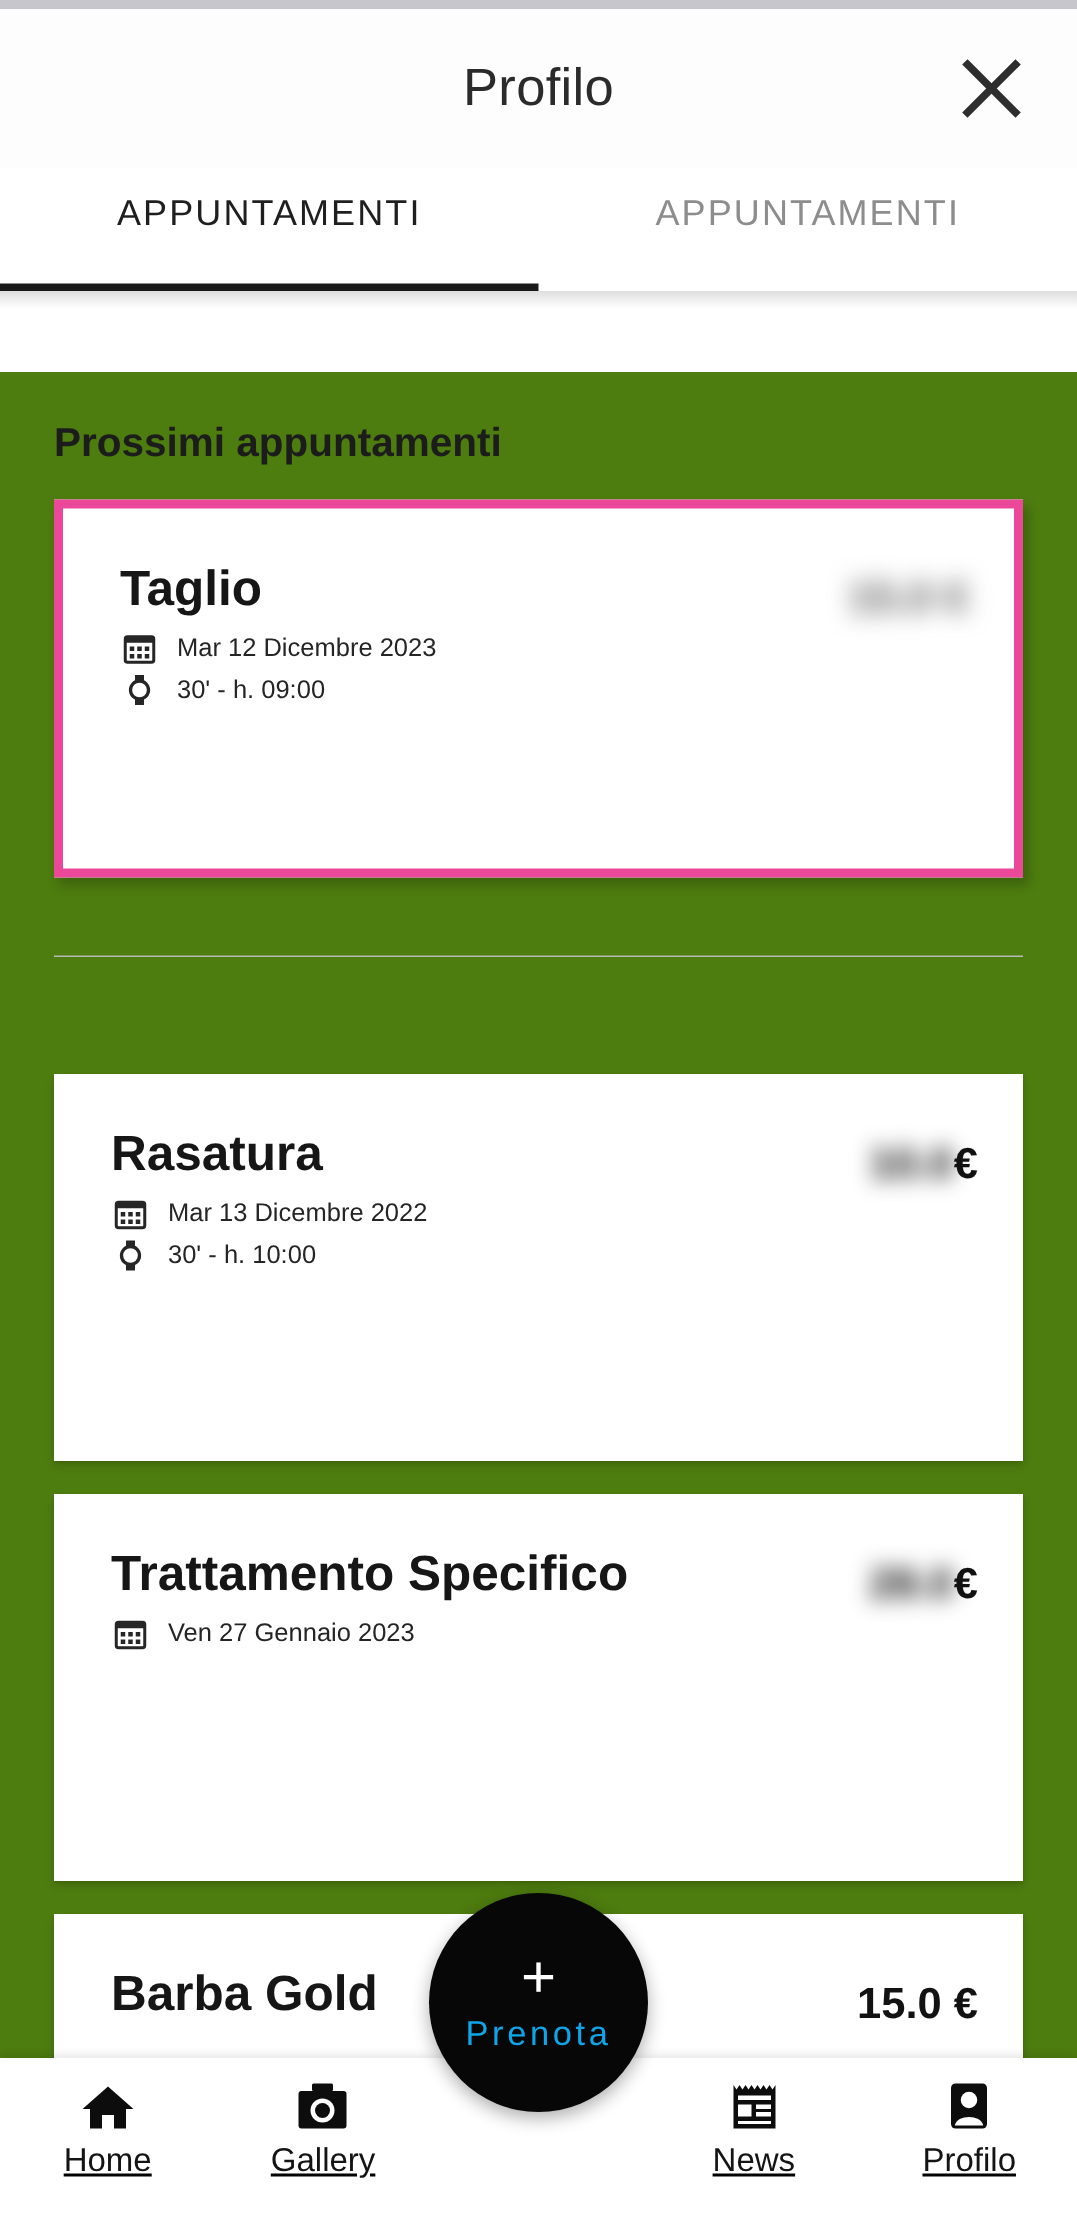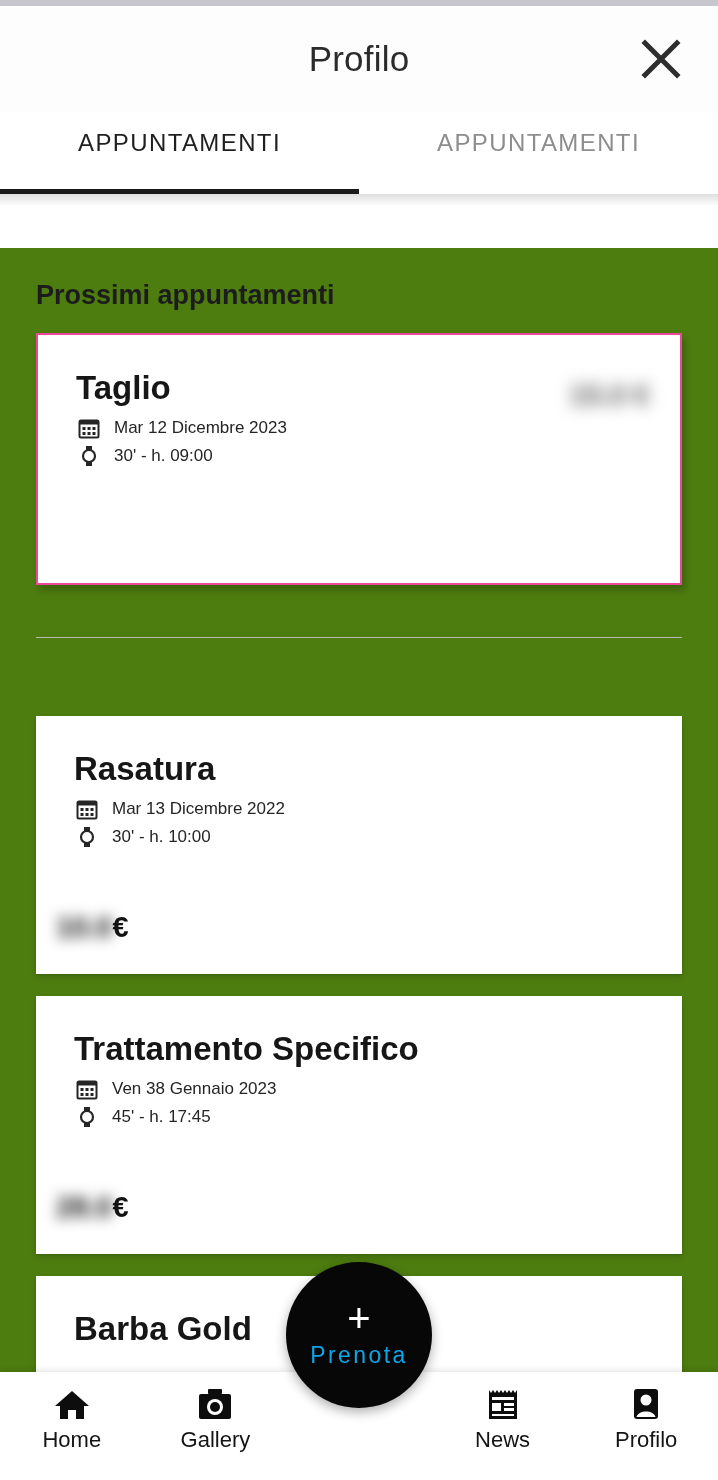"Taglio" .card.upcoming { border: 2px solid #ec4899 -> 6px solid #ec4899 }
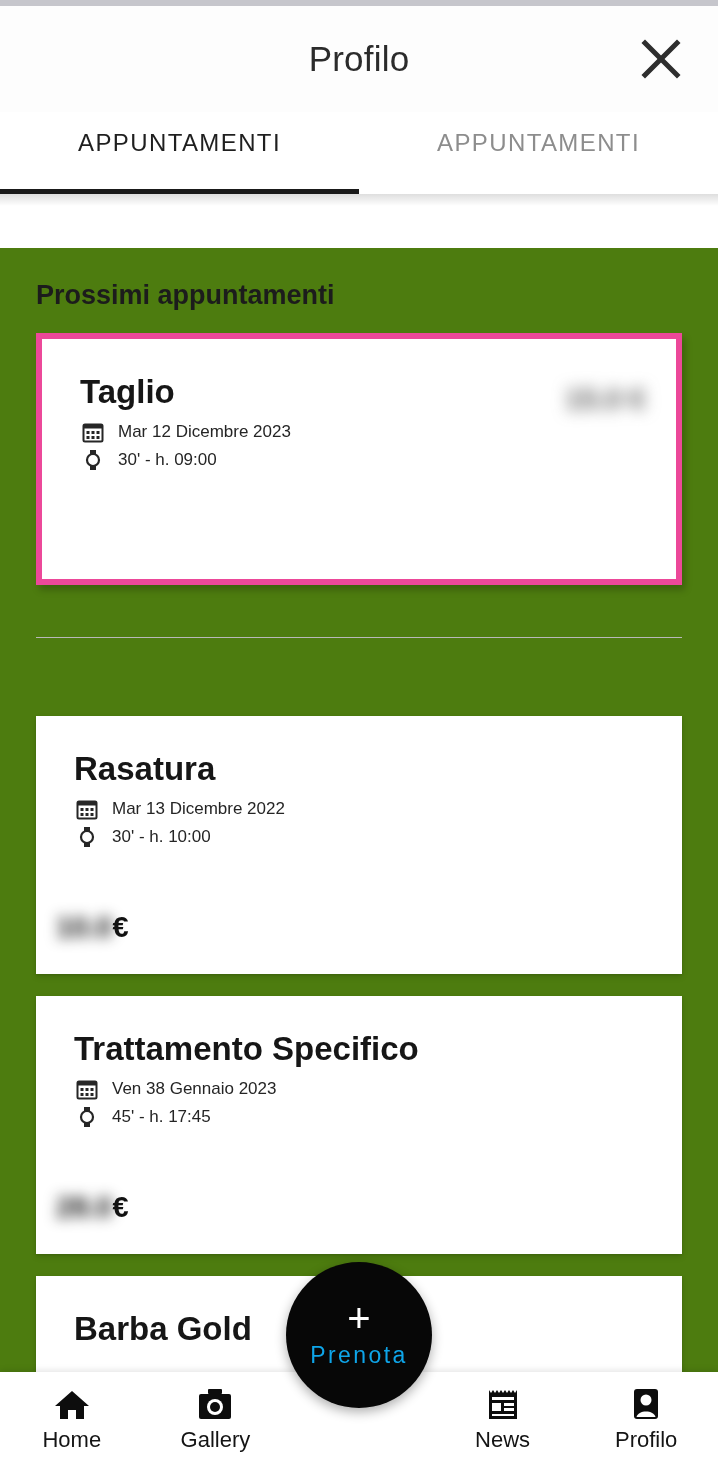"Rasatura" .card.past { flex-direction: column -> none }
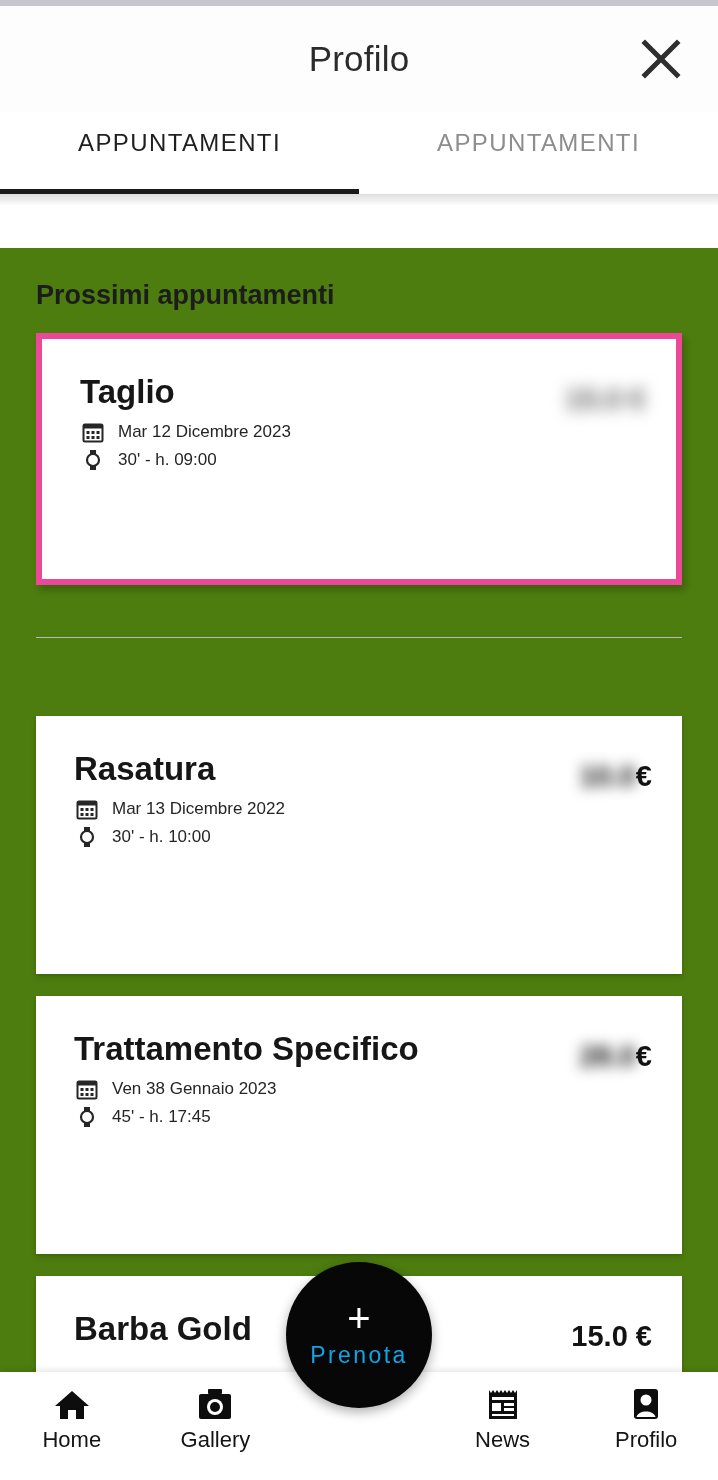"Ven 38 Gennaio 2023" span { text: 38 -> 27 }
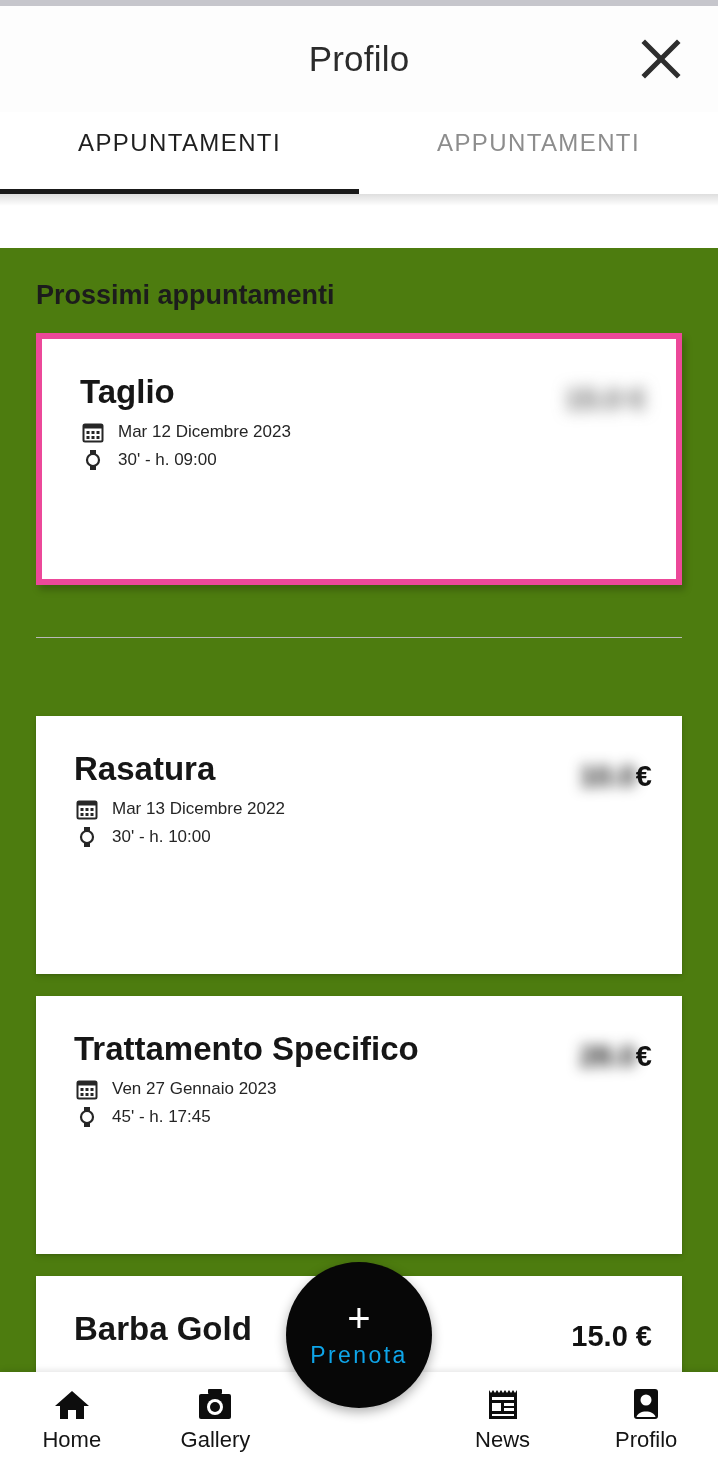"45' - h. 17:45" div.meta-row { html: <div> <span> <svg> <rect></rect> <rect></rect> <circle></circle> </svg> </span> <span>45' - h. 17:45</span> </div> -> none }
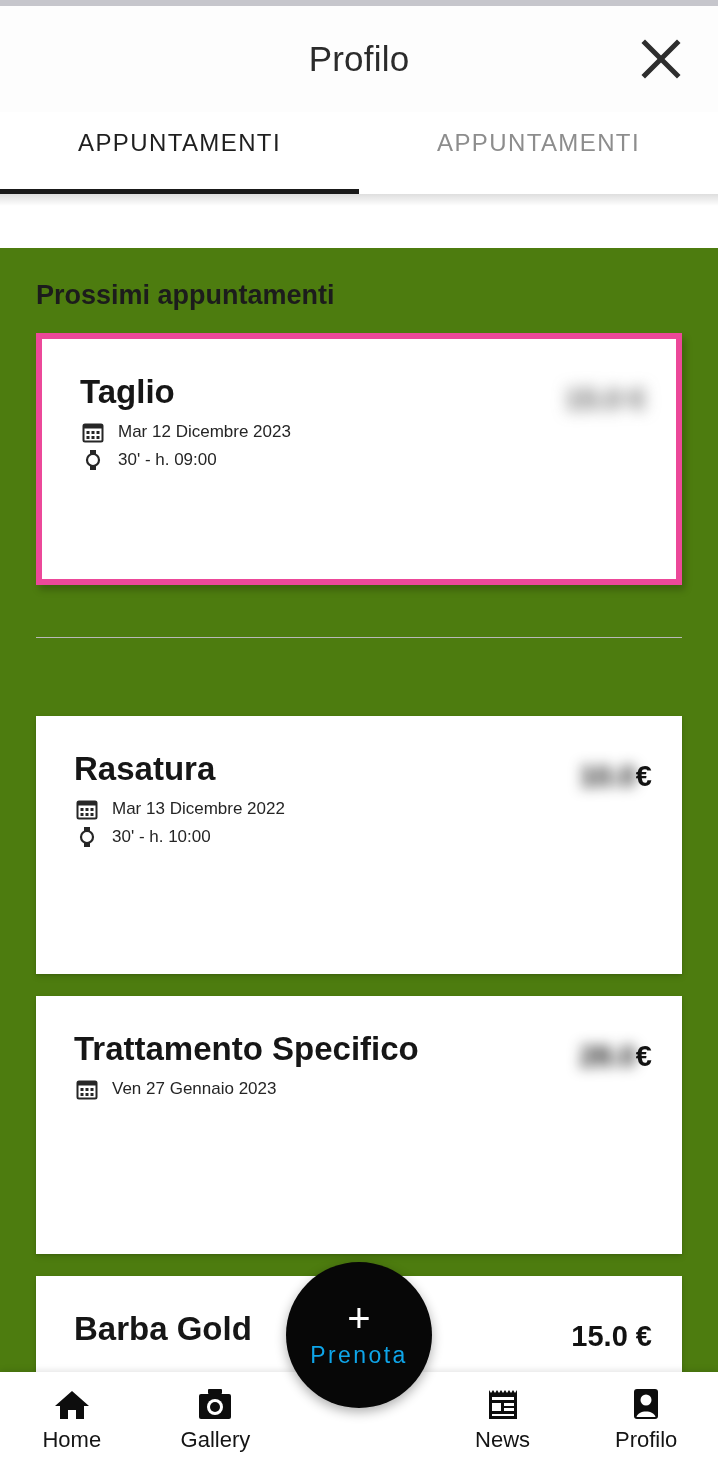"Home" .nav-item { text-decoration: none -> underline }
